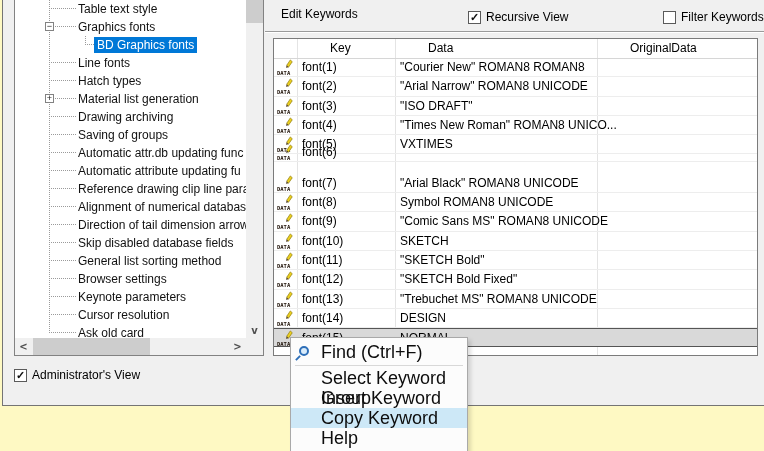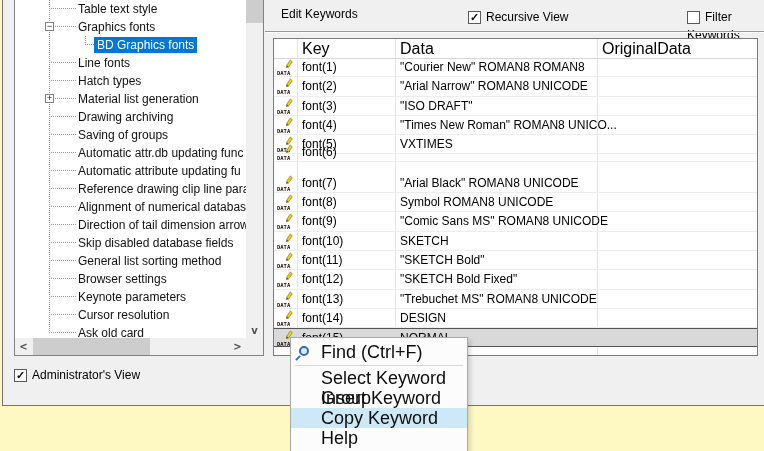"Filter Keywords" .filt-row { left: 687px -> 663px }
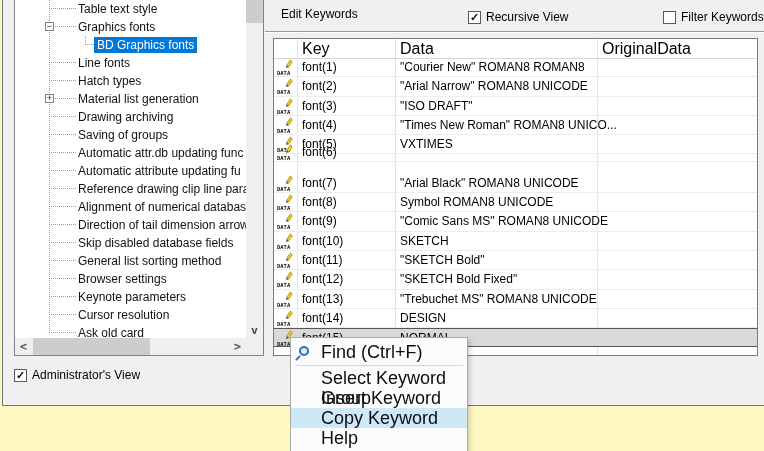"Key" .th { font-size: 16px -> 12px; margin-left: none -> 28px }
